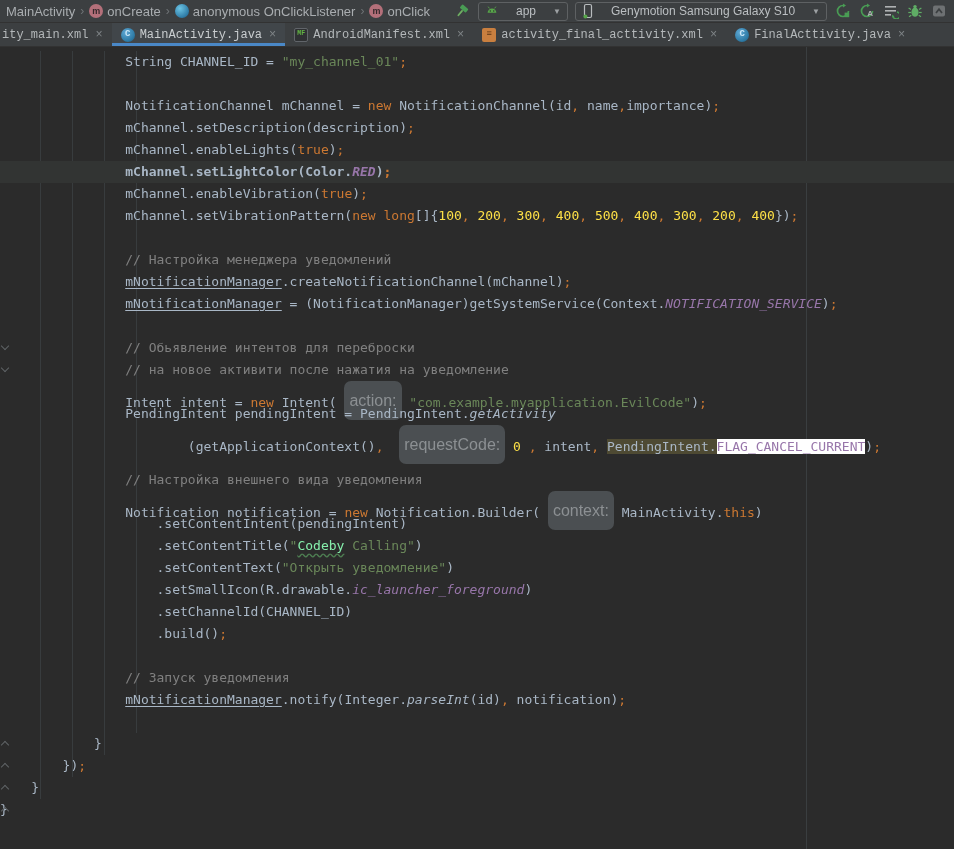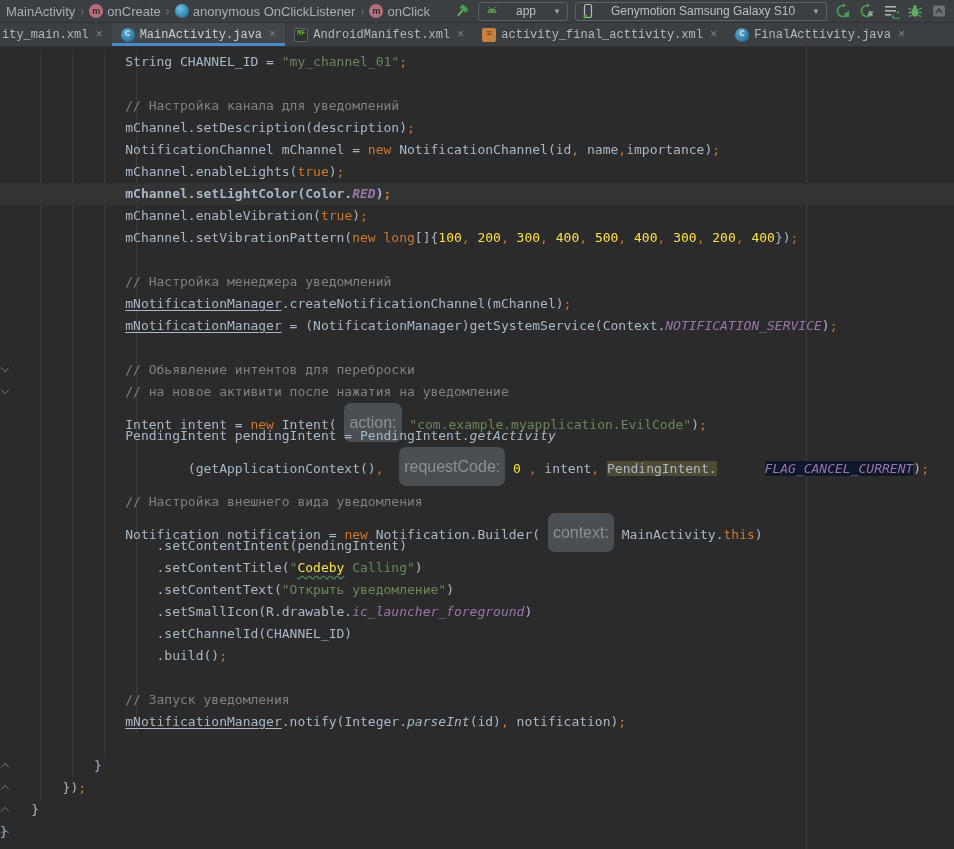"// Настройка канала для уведомлений" div.line { html: <div><span> // Настройка канала для уведомлений</span></div> -> none }
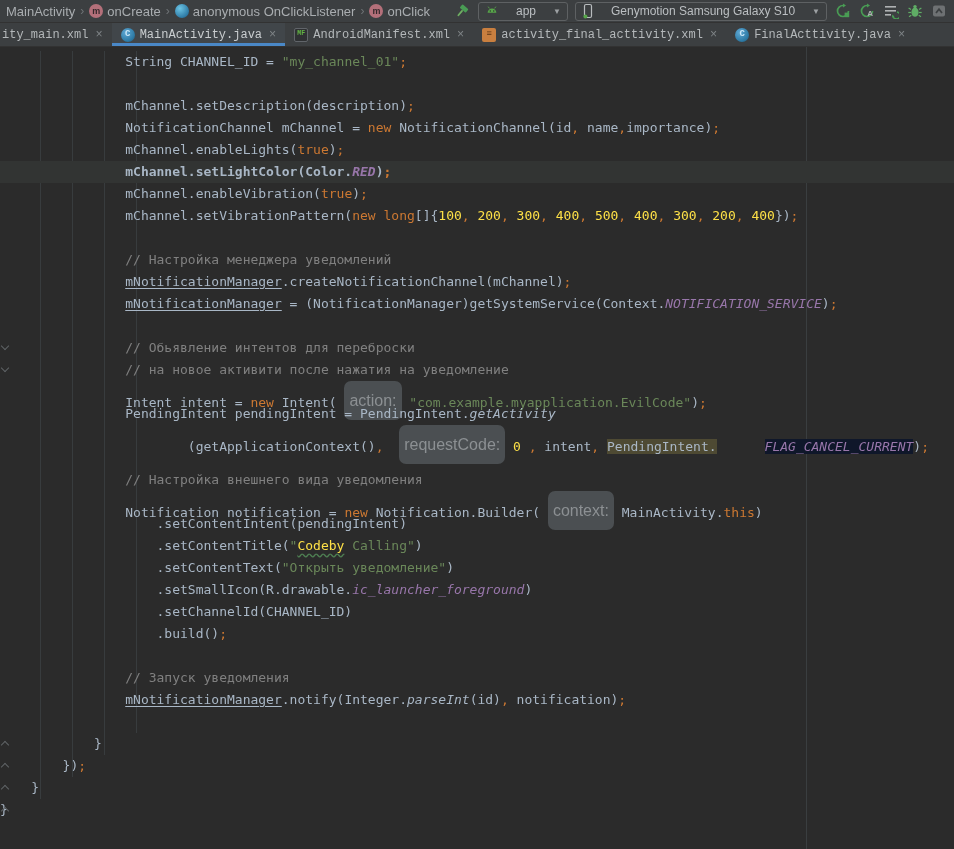"mChannel.setDescription(description);" div.line { order: before "NotificationChannel mChannel = new" -> after "NotificationChannel mChannel = new" }
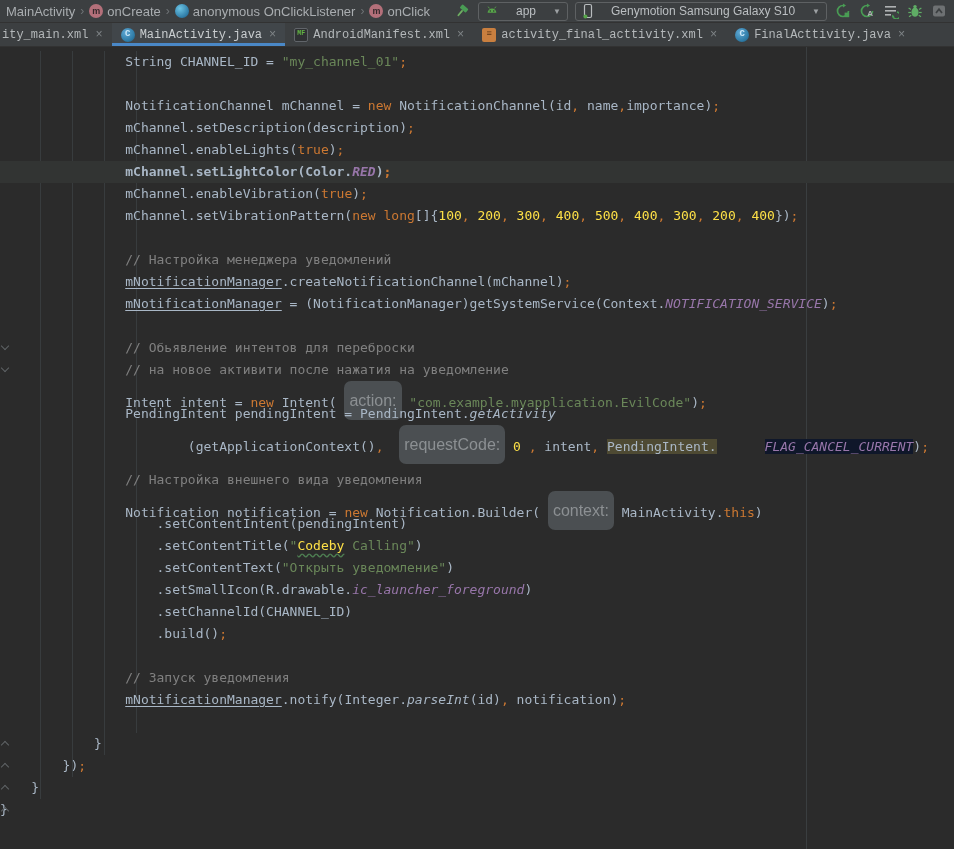"FLAG_CANCEL_CURRENT" .tk-sch { background: #0f172a -> #ffffff; font-style: italic -> none; margin-left: 48px -> none }
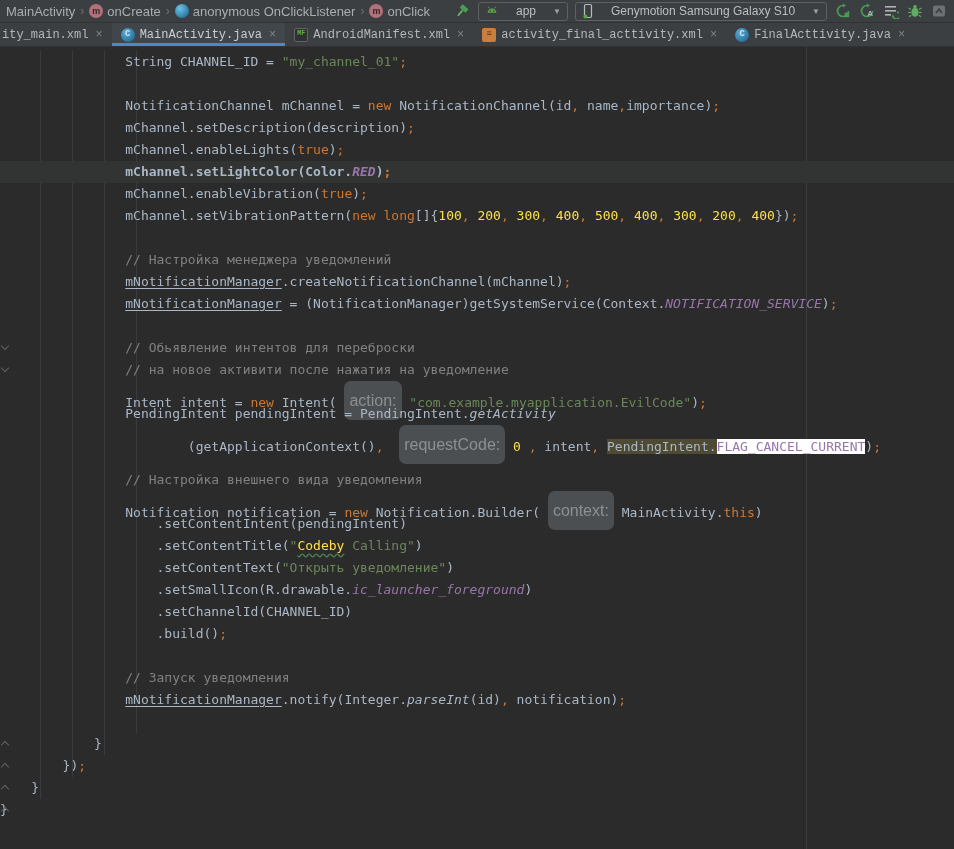"Codeby" .tk-st { color: #fde047 -> #86efac }
